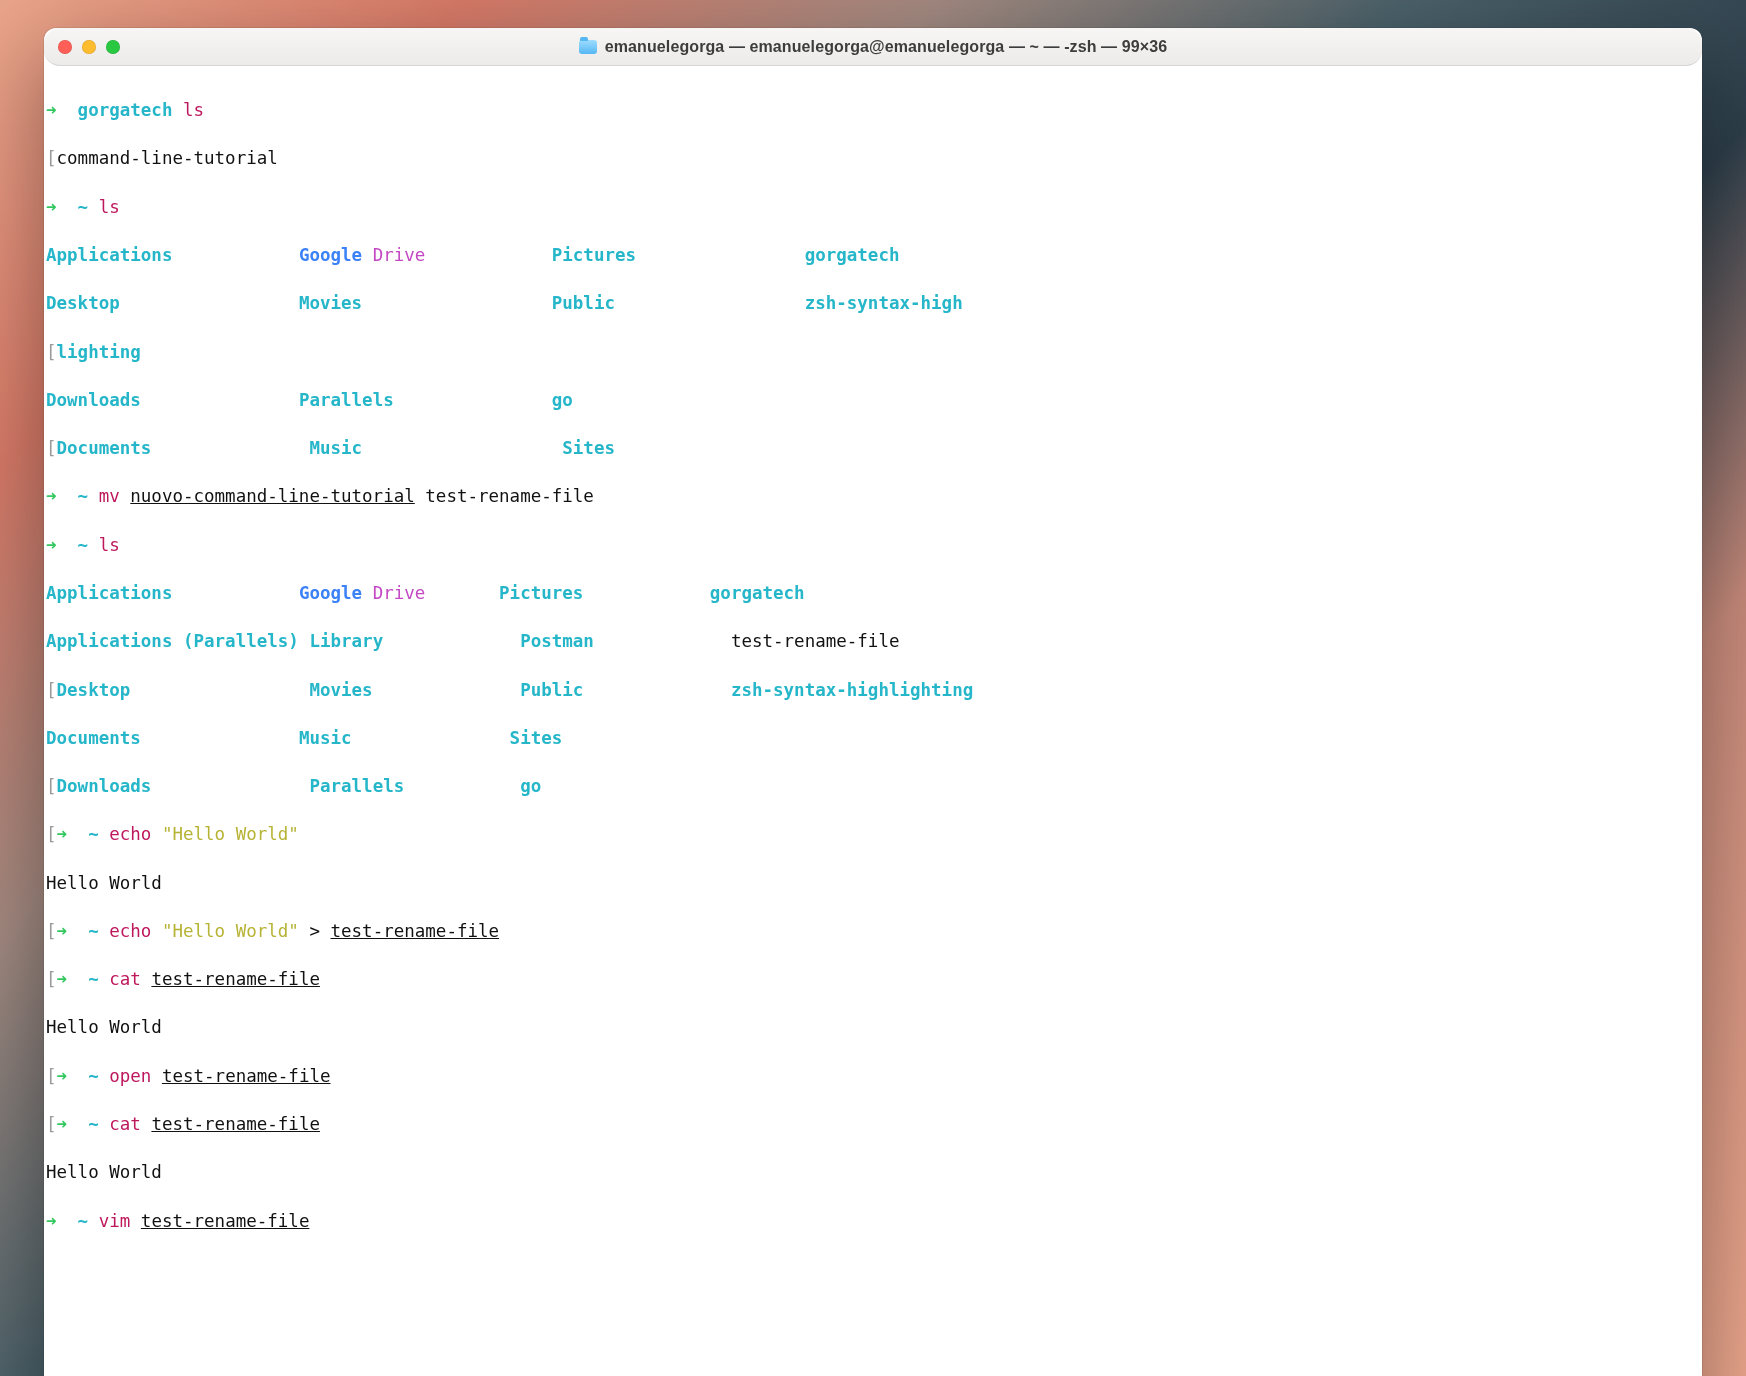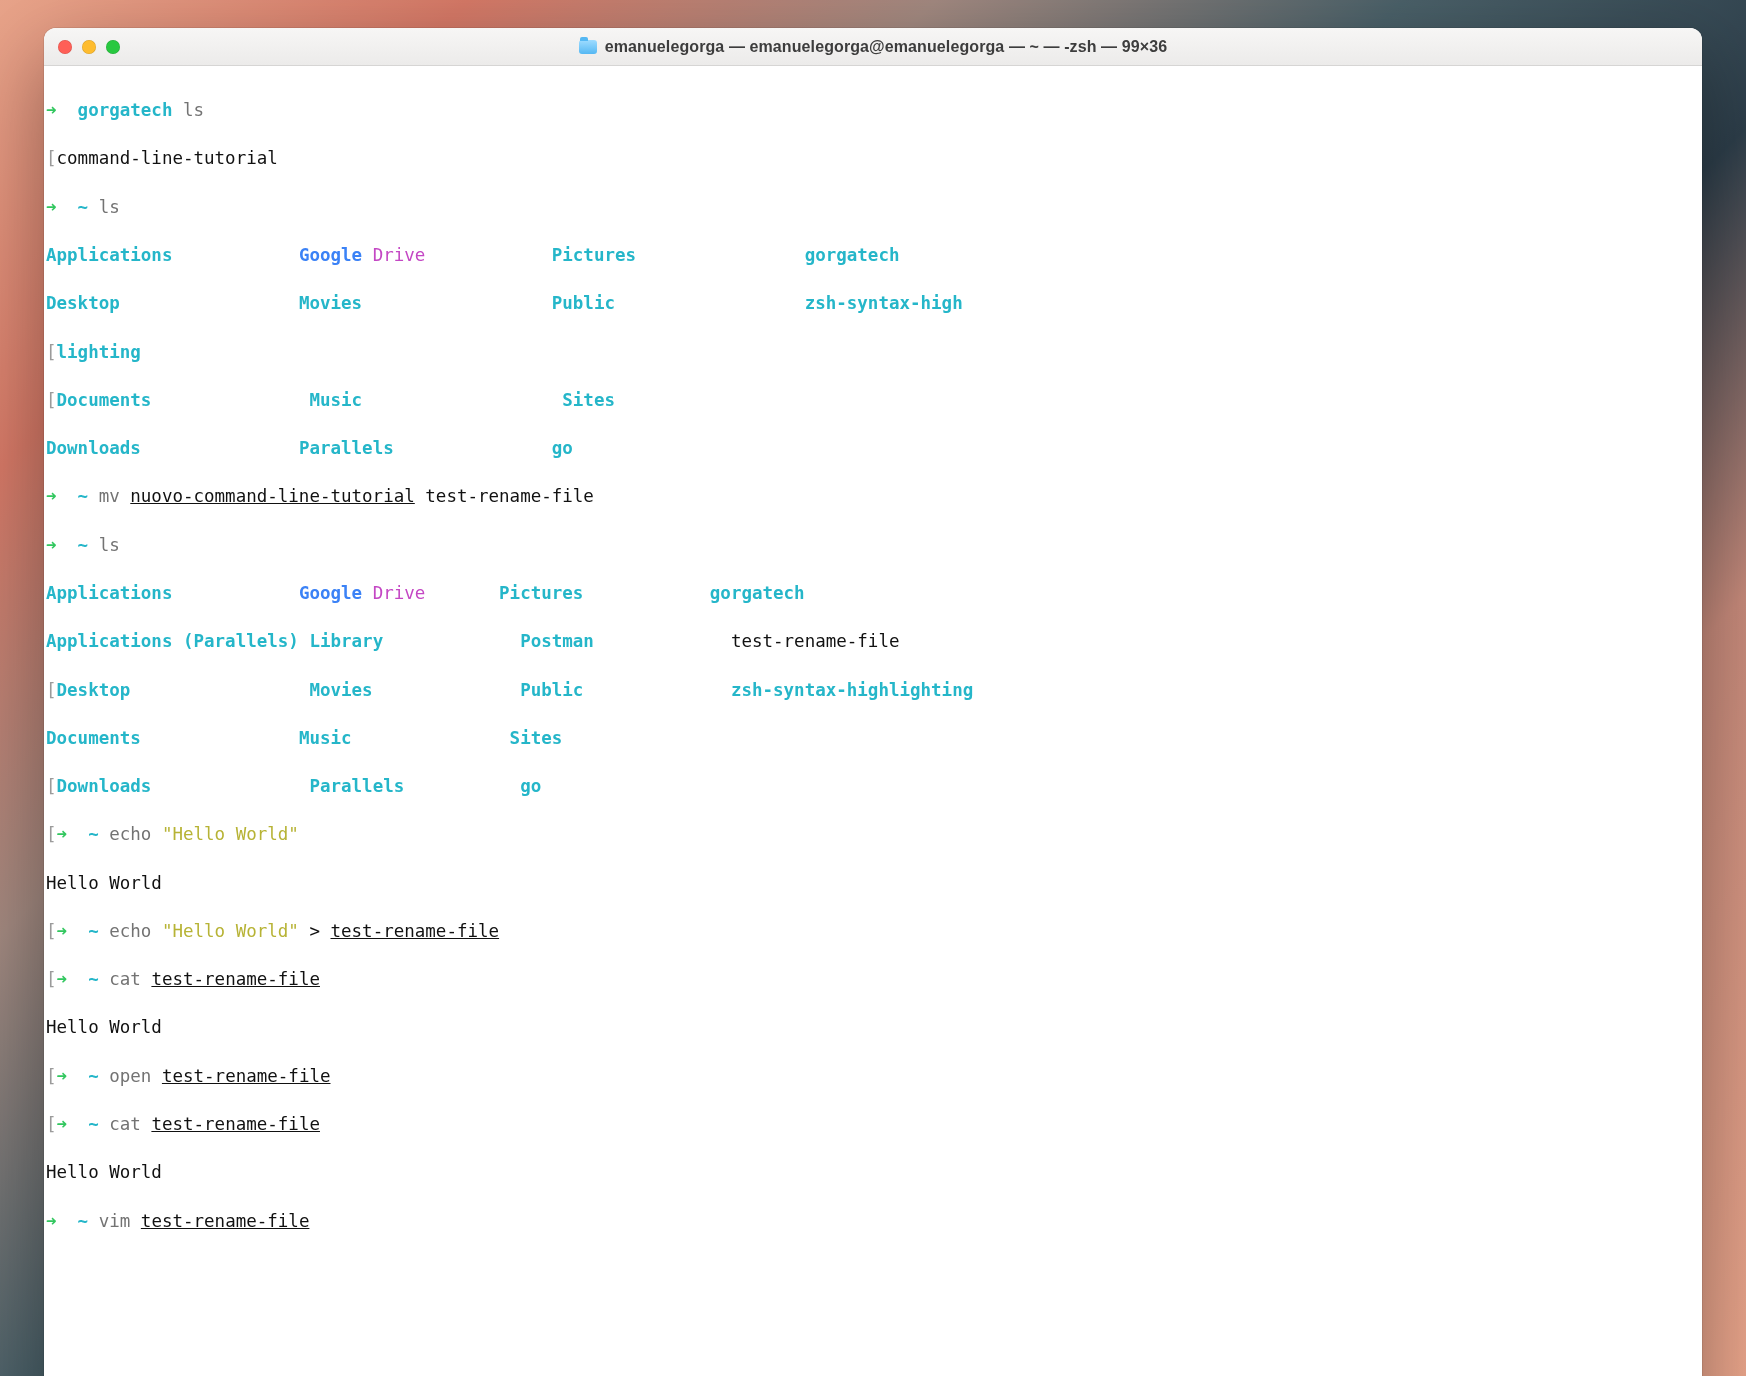"emanuelegorga —" .titlebar { border-radius: none -> 16px }
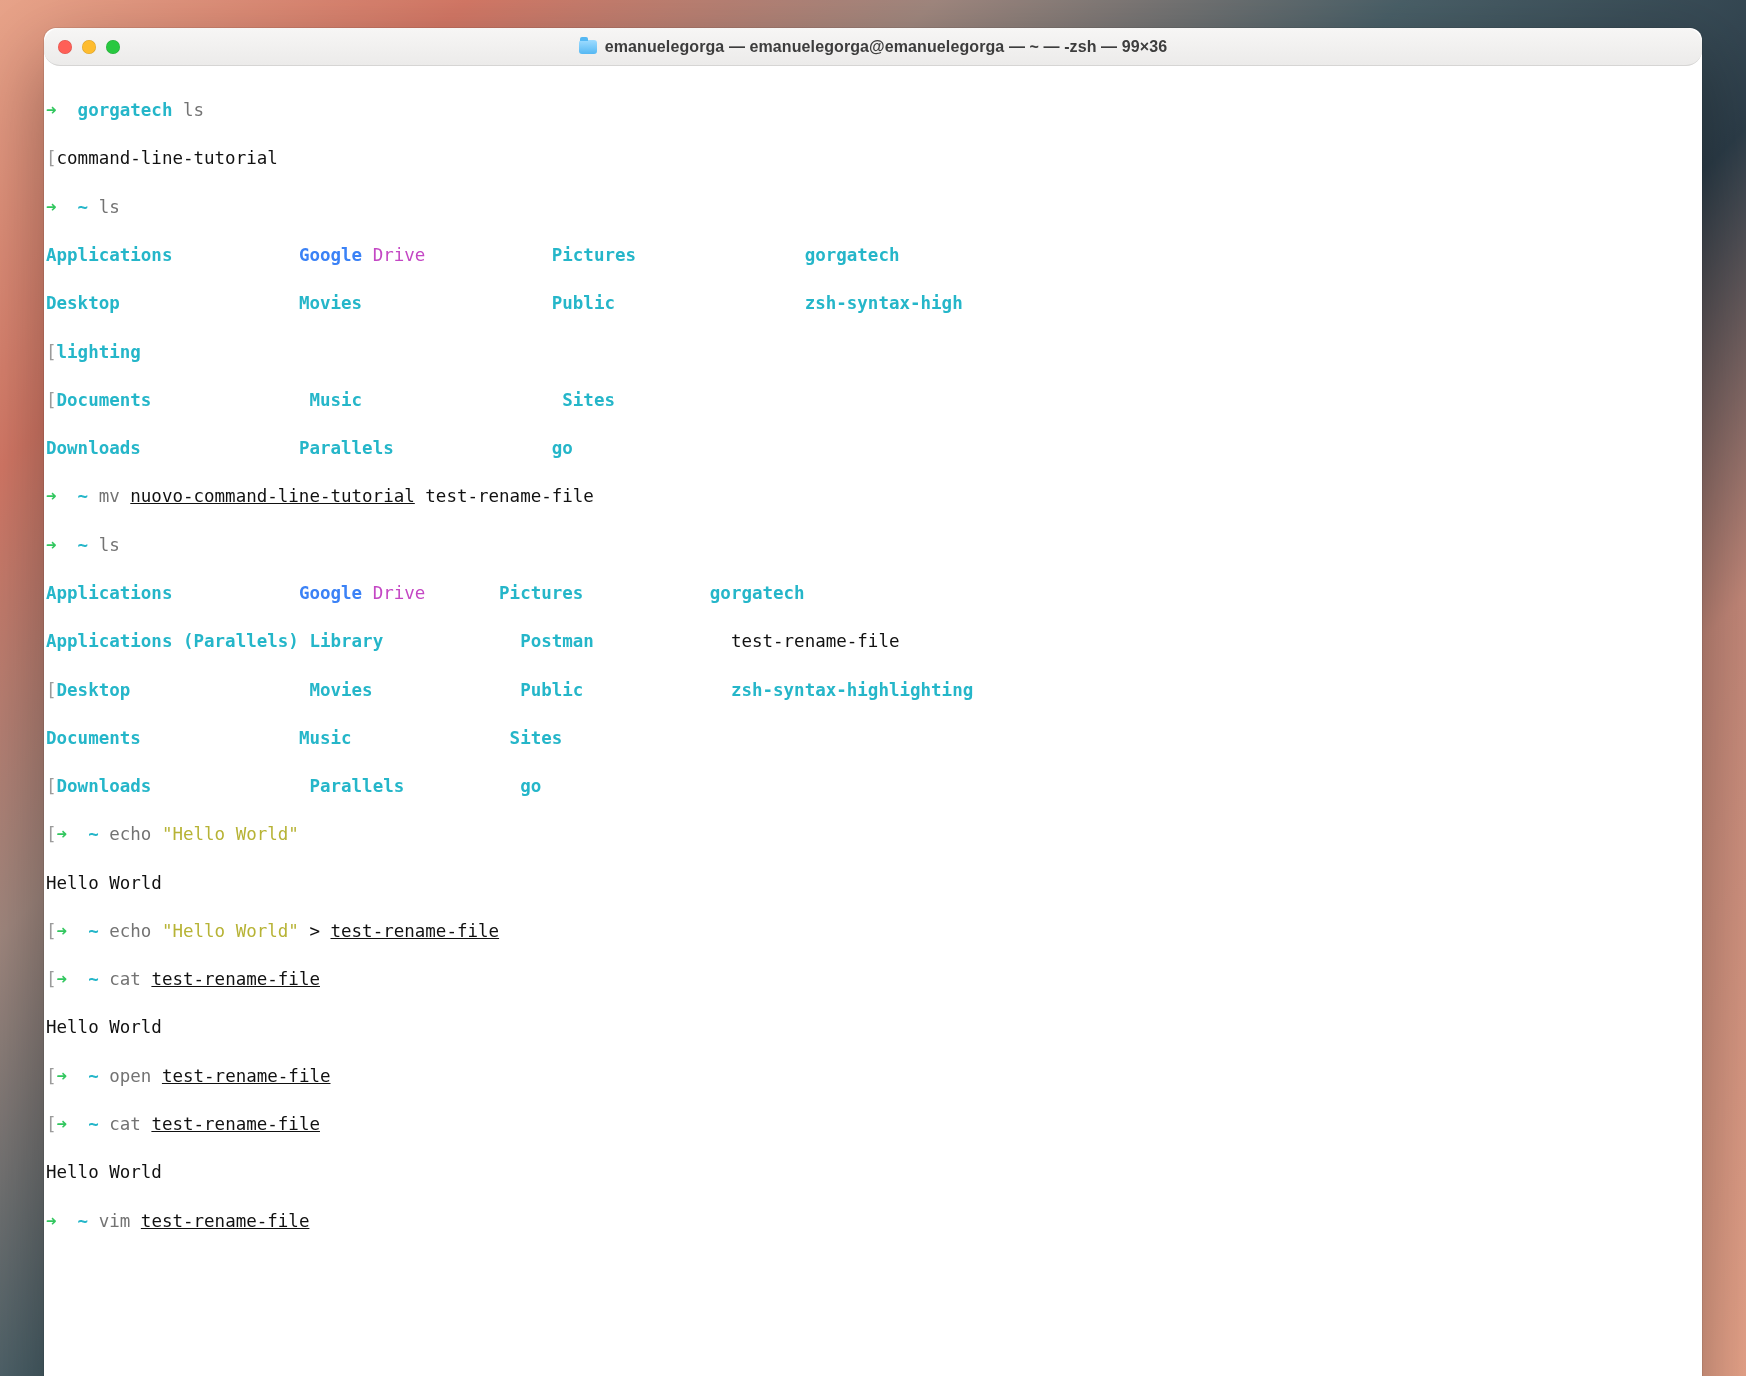"ls" .c-green { color: #737373 -> #be185d }
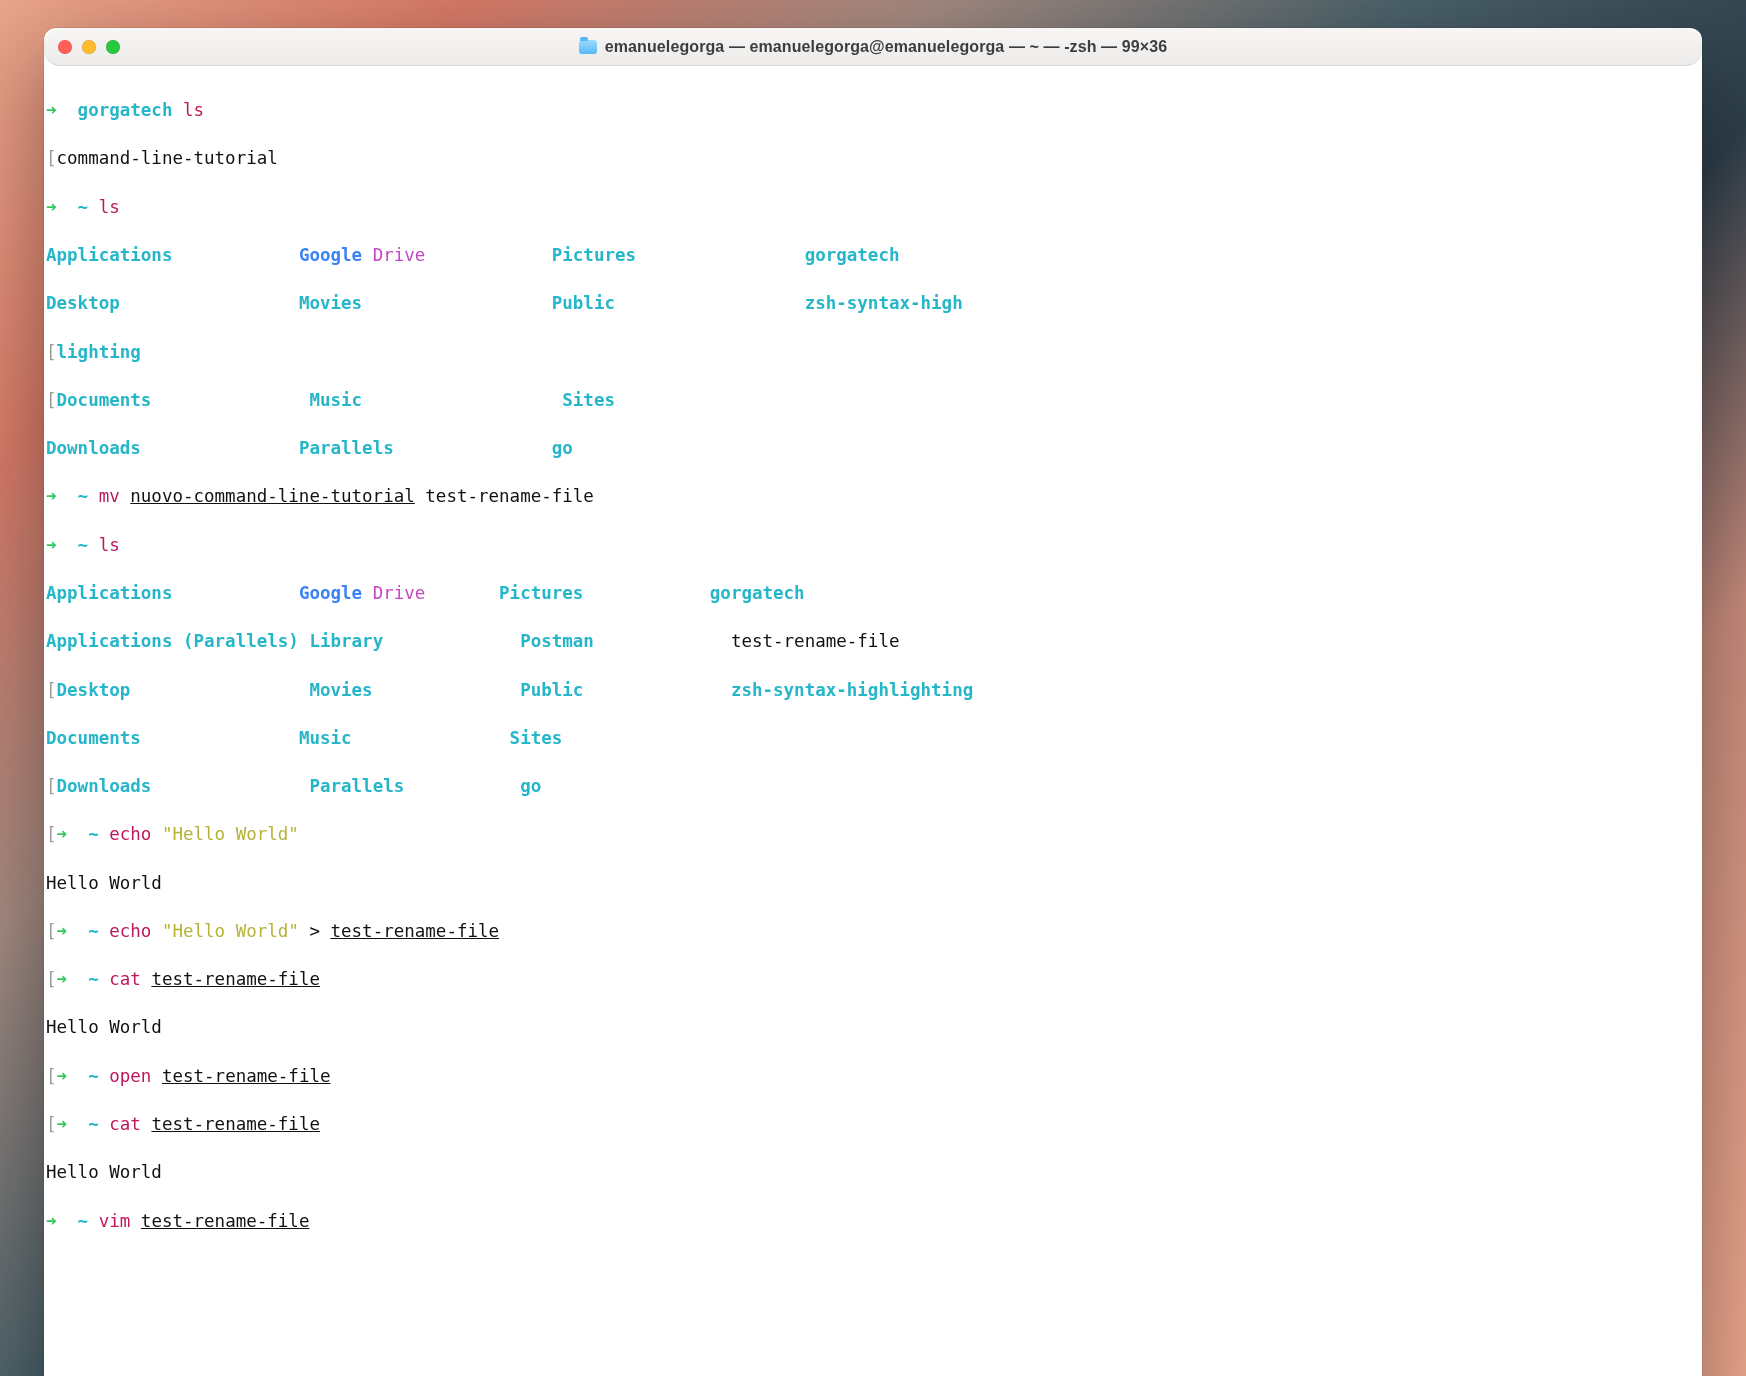"[Documents Music Sites" div.ln { order: before "Downloads Parallels go" -> after "Downloads Parallels go" }
